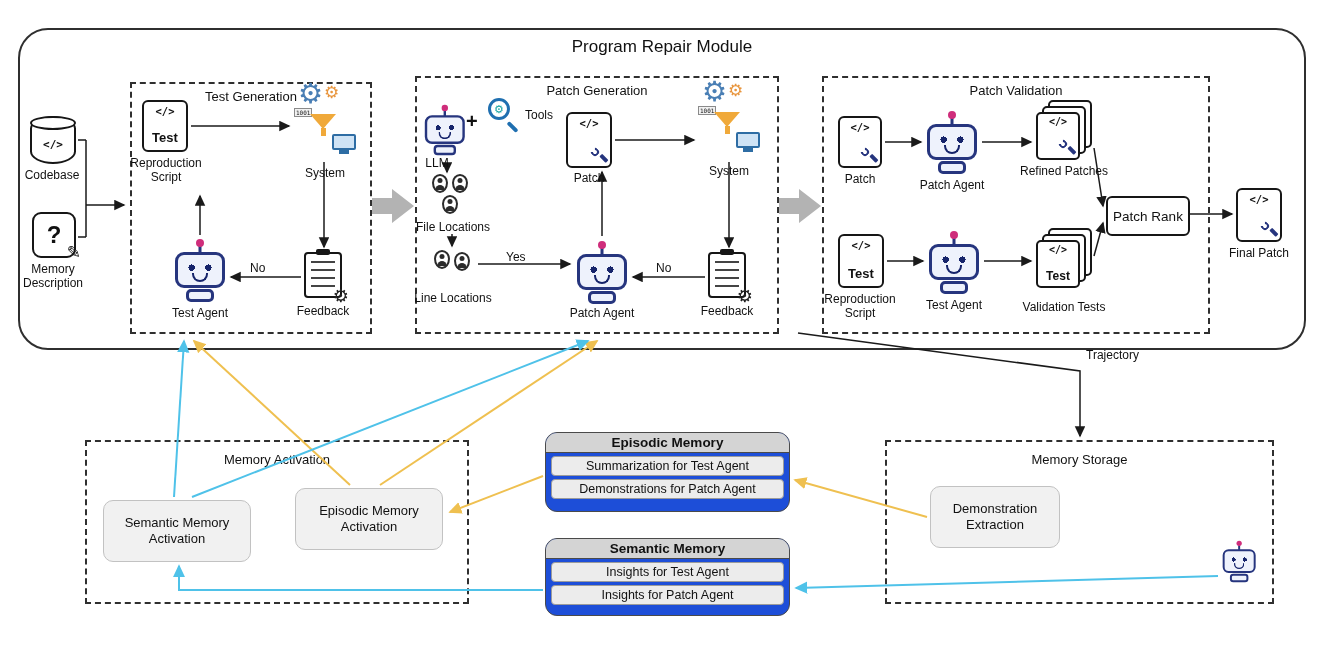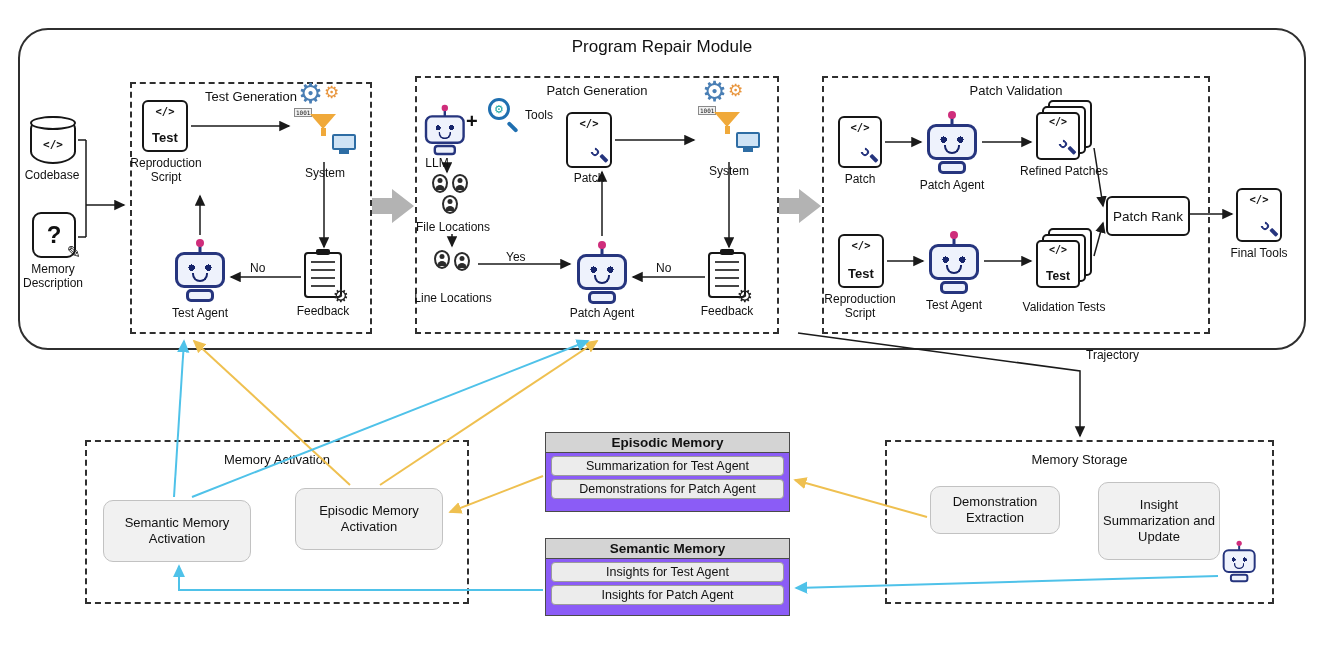"Final Tools" div.lbl { text: Tools -> Patch }
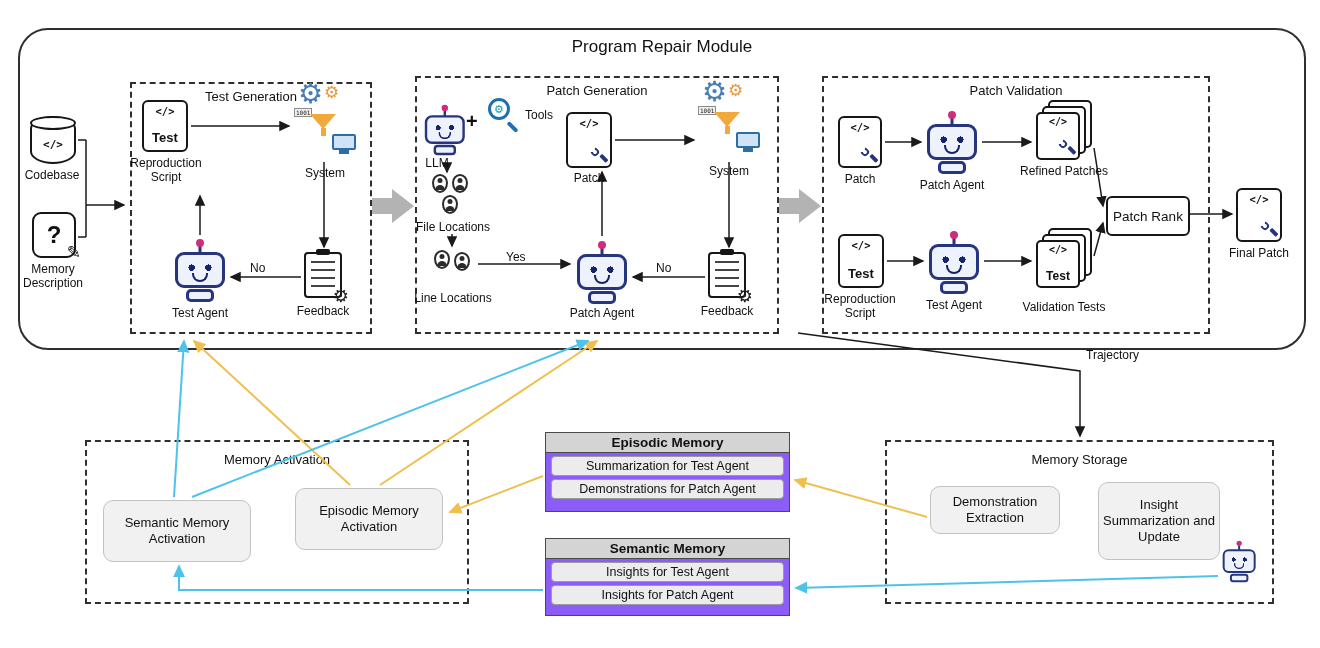"Episodic Memory" .memgroup { background: #8b5cf6 -> #1d4ed8; border-radius: 0 -> 12px }
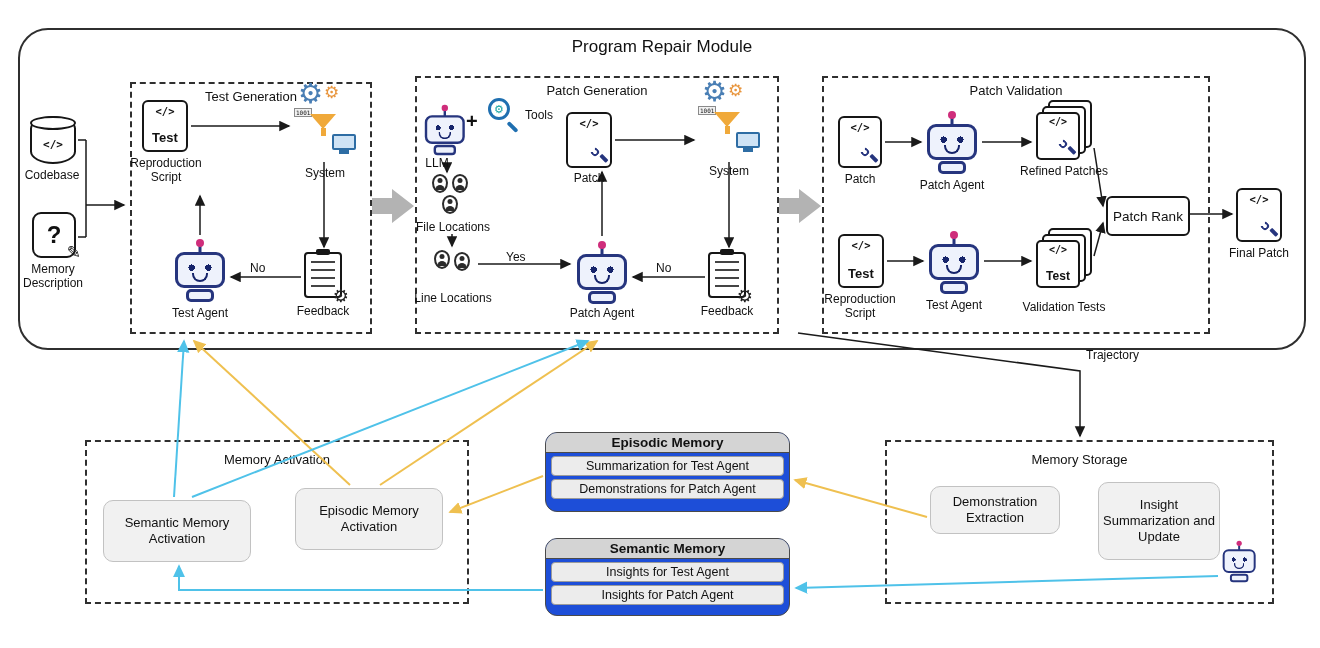"Demonstration Extraction" div.roundbox { height: 48px -> 62px }
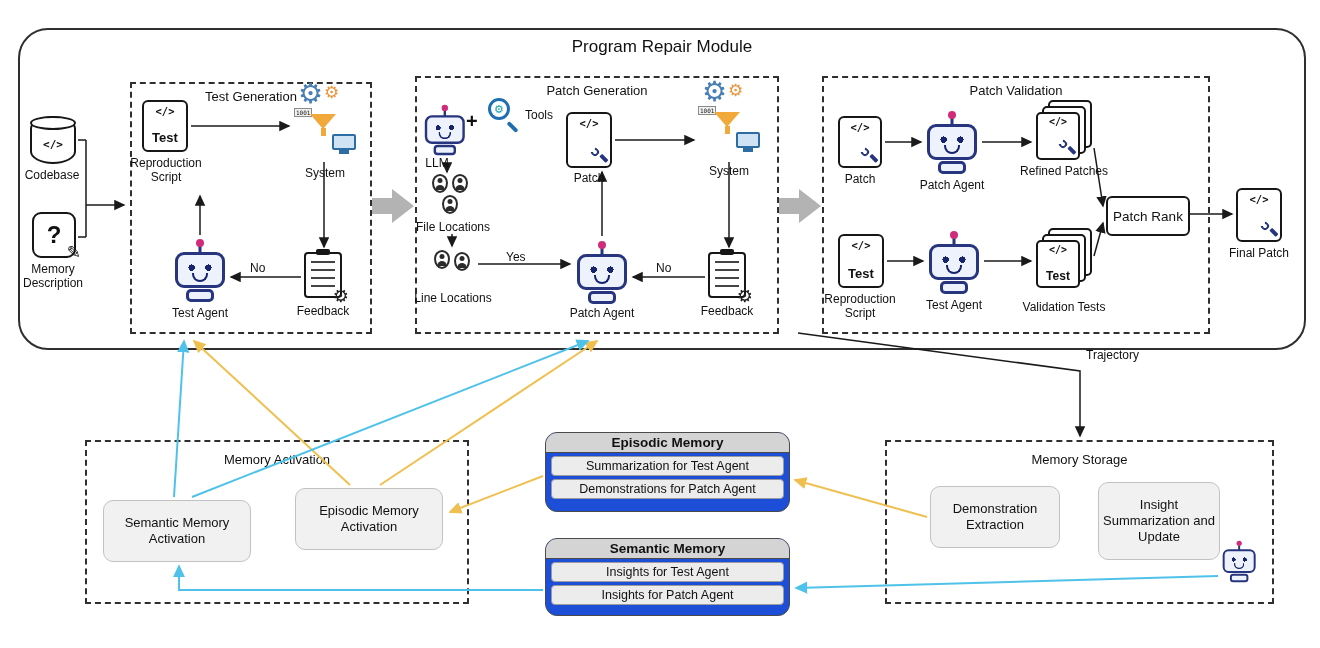"Insight Summarization and Update" div.roundbox { html: <div>Insight Summarization and Update</div> -> none }
